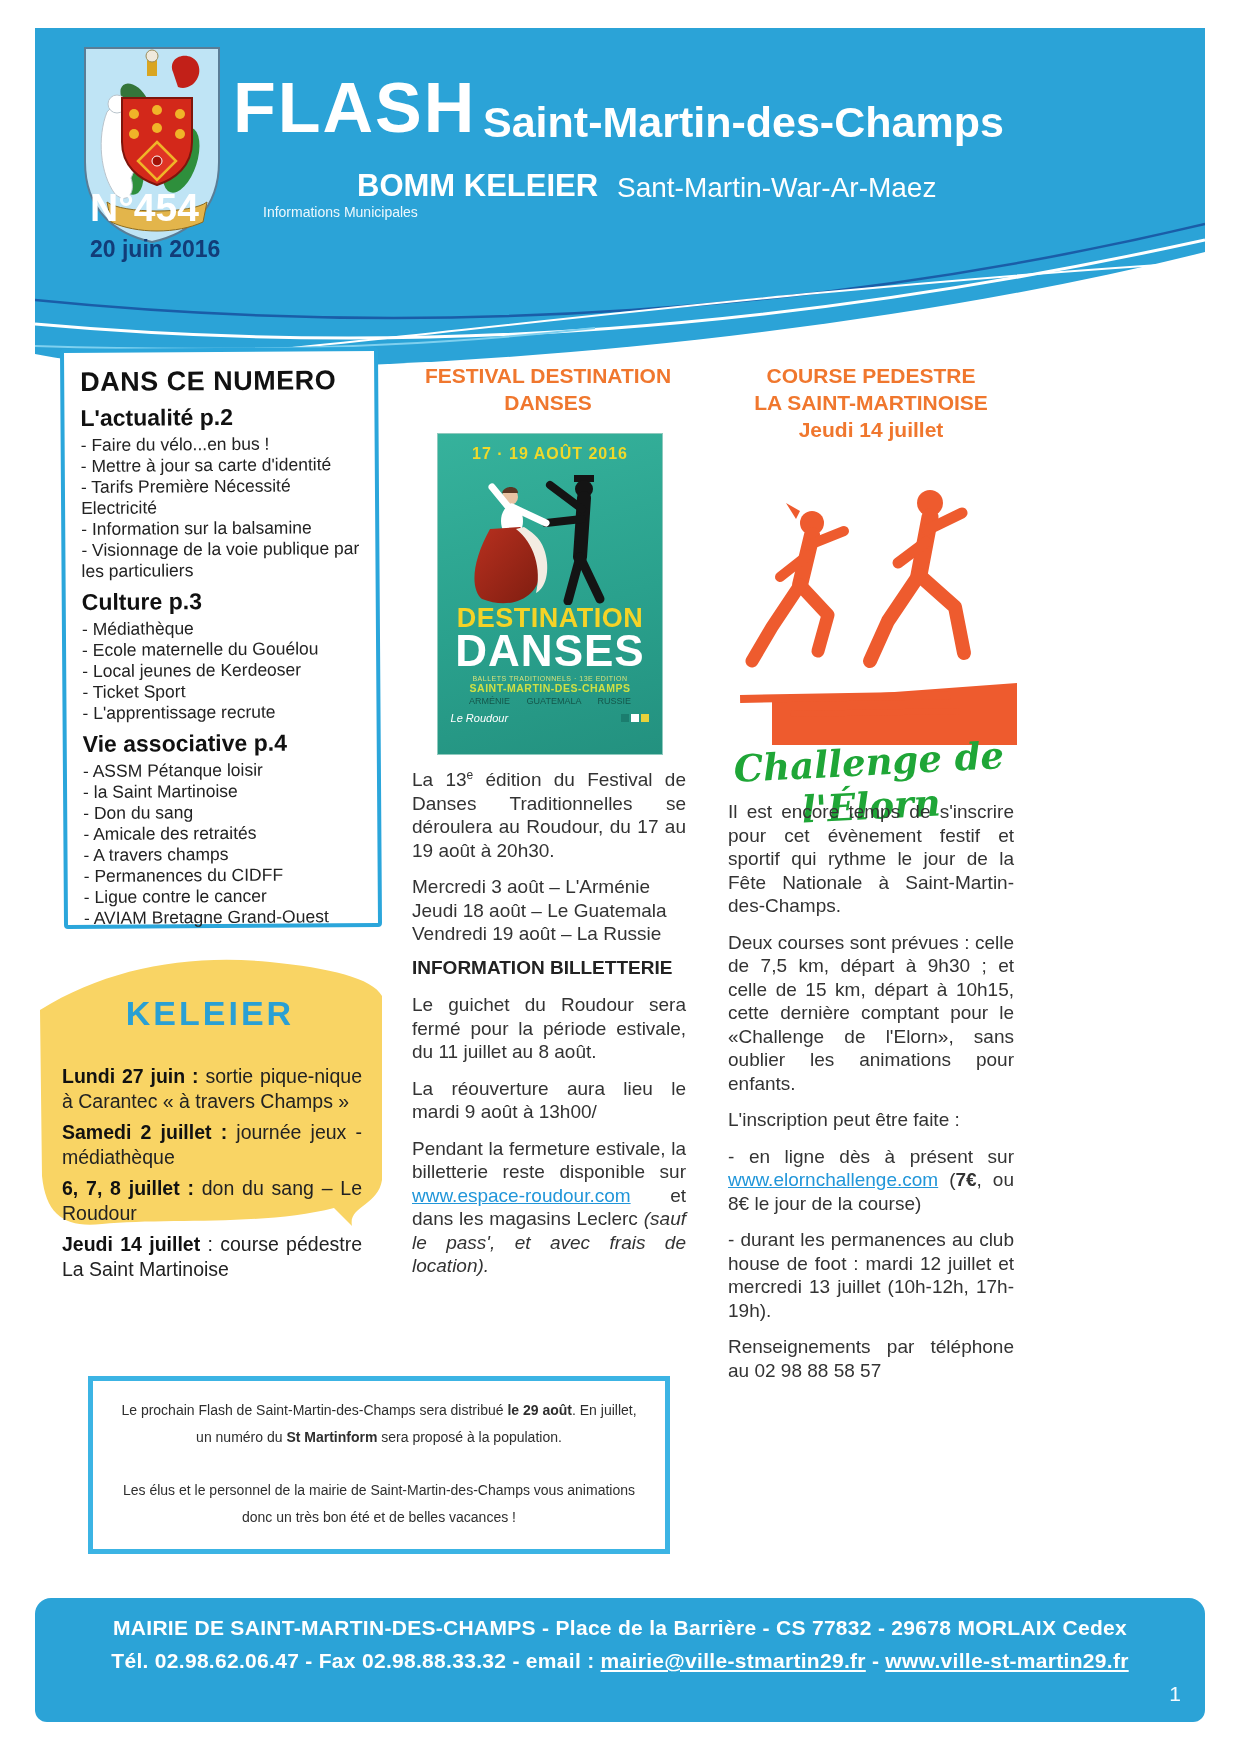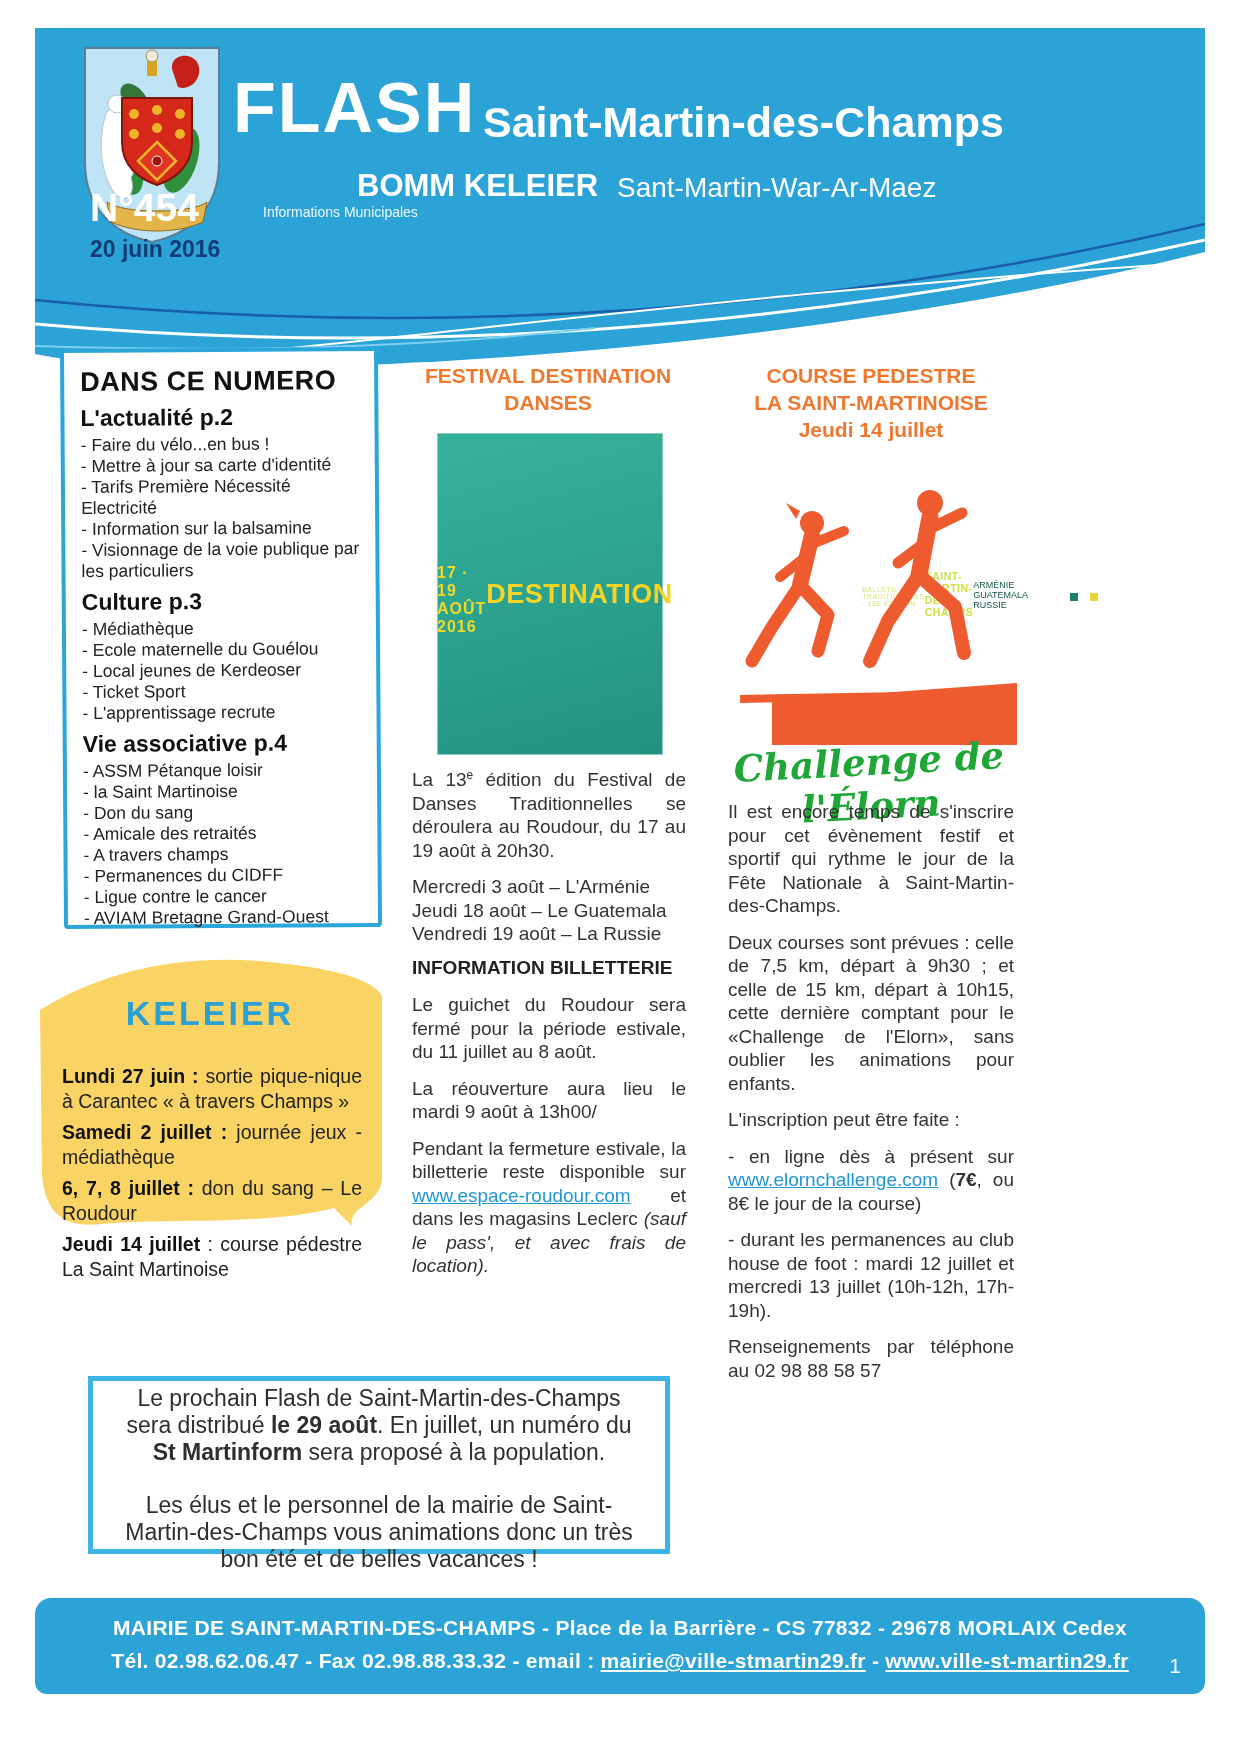"17 · 19 AOÛT 2016" .poster { flex-direction: row -> column }
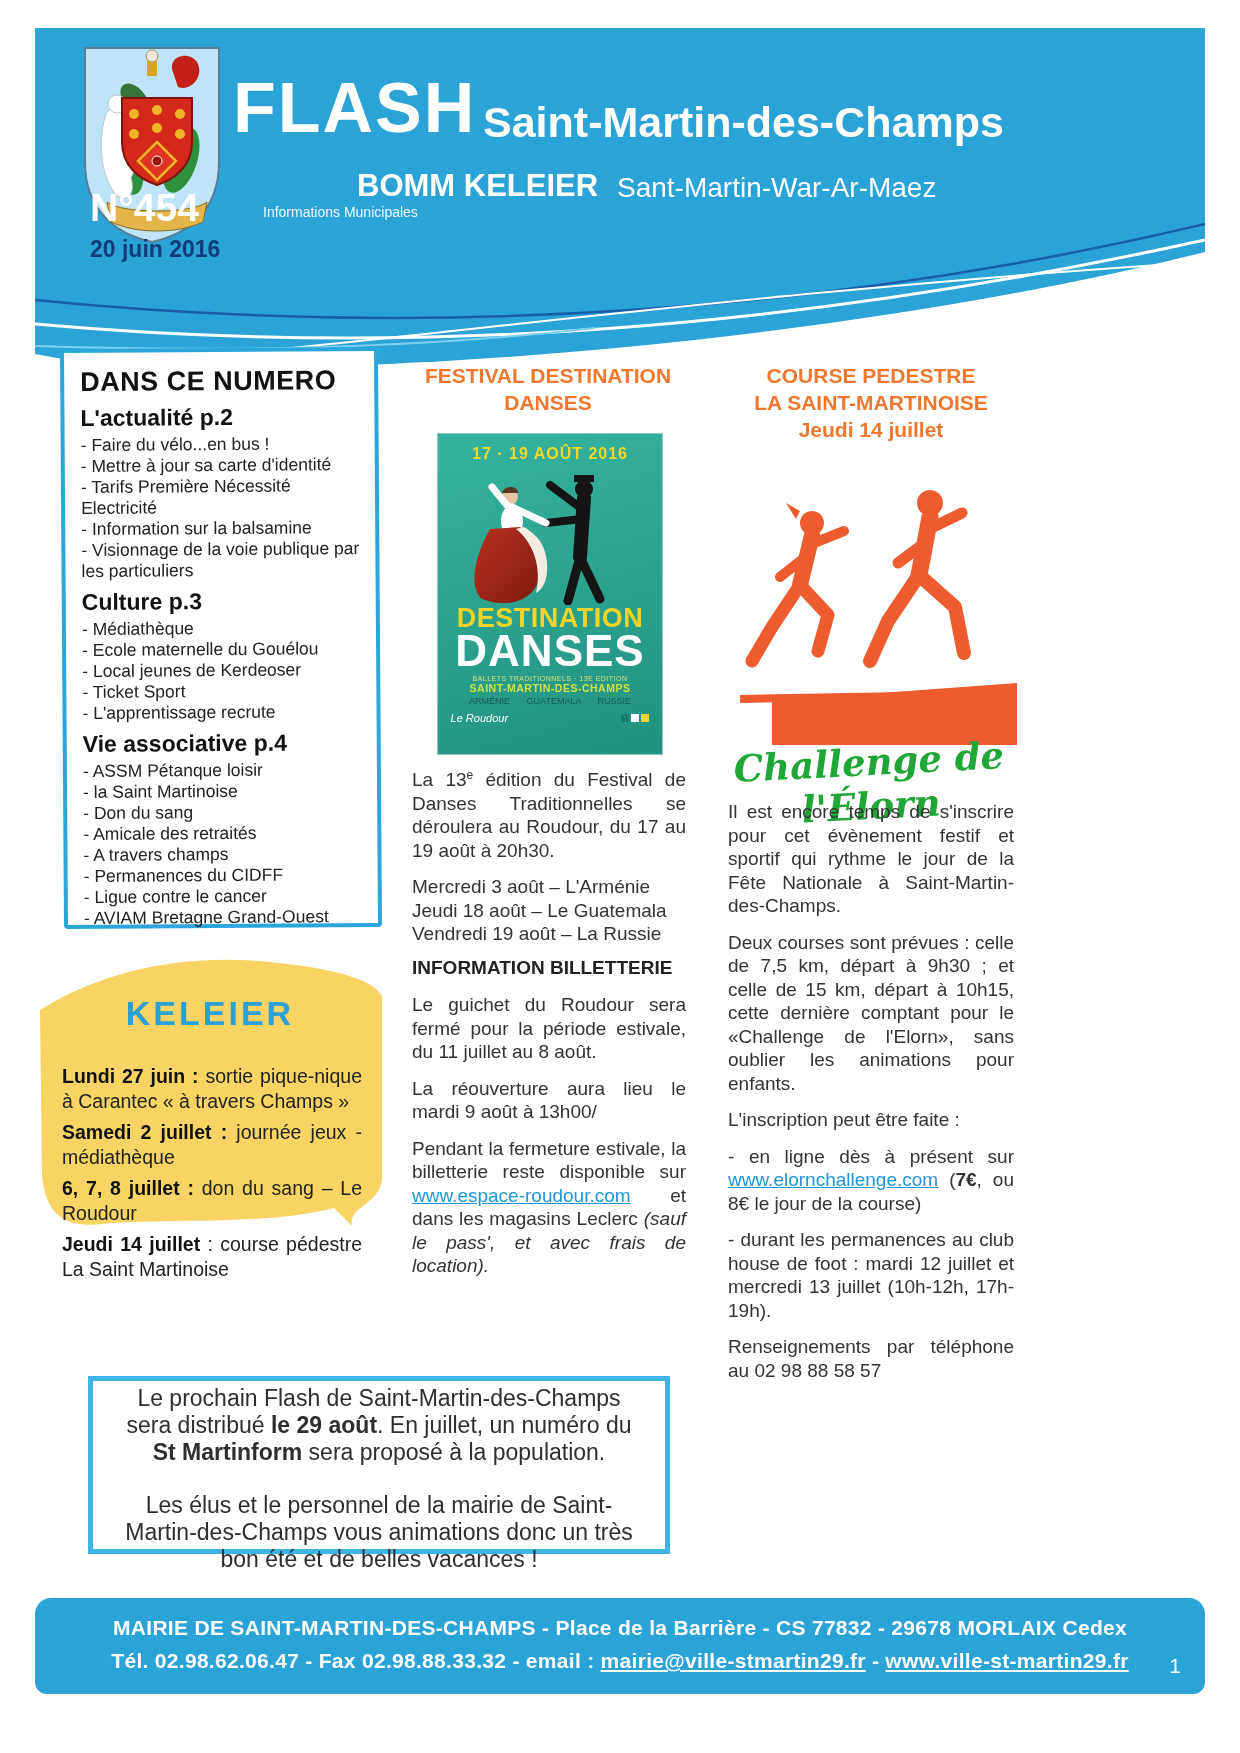"Le prochain Flash de" .notice { font-size: 23px -> 14px; padding: 4px 26px 0 -> 16px 26px 0 }
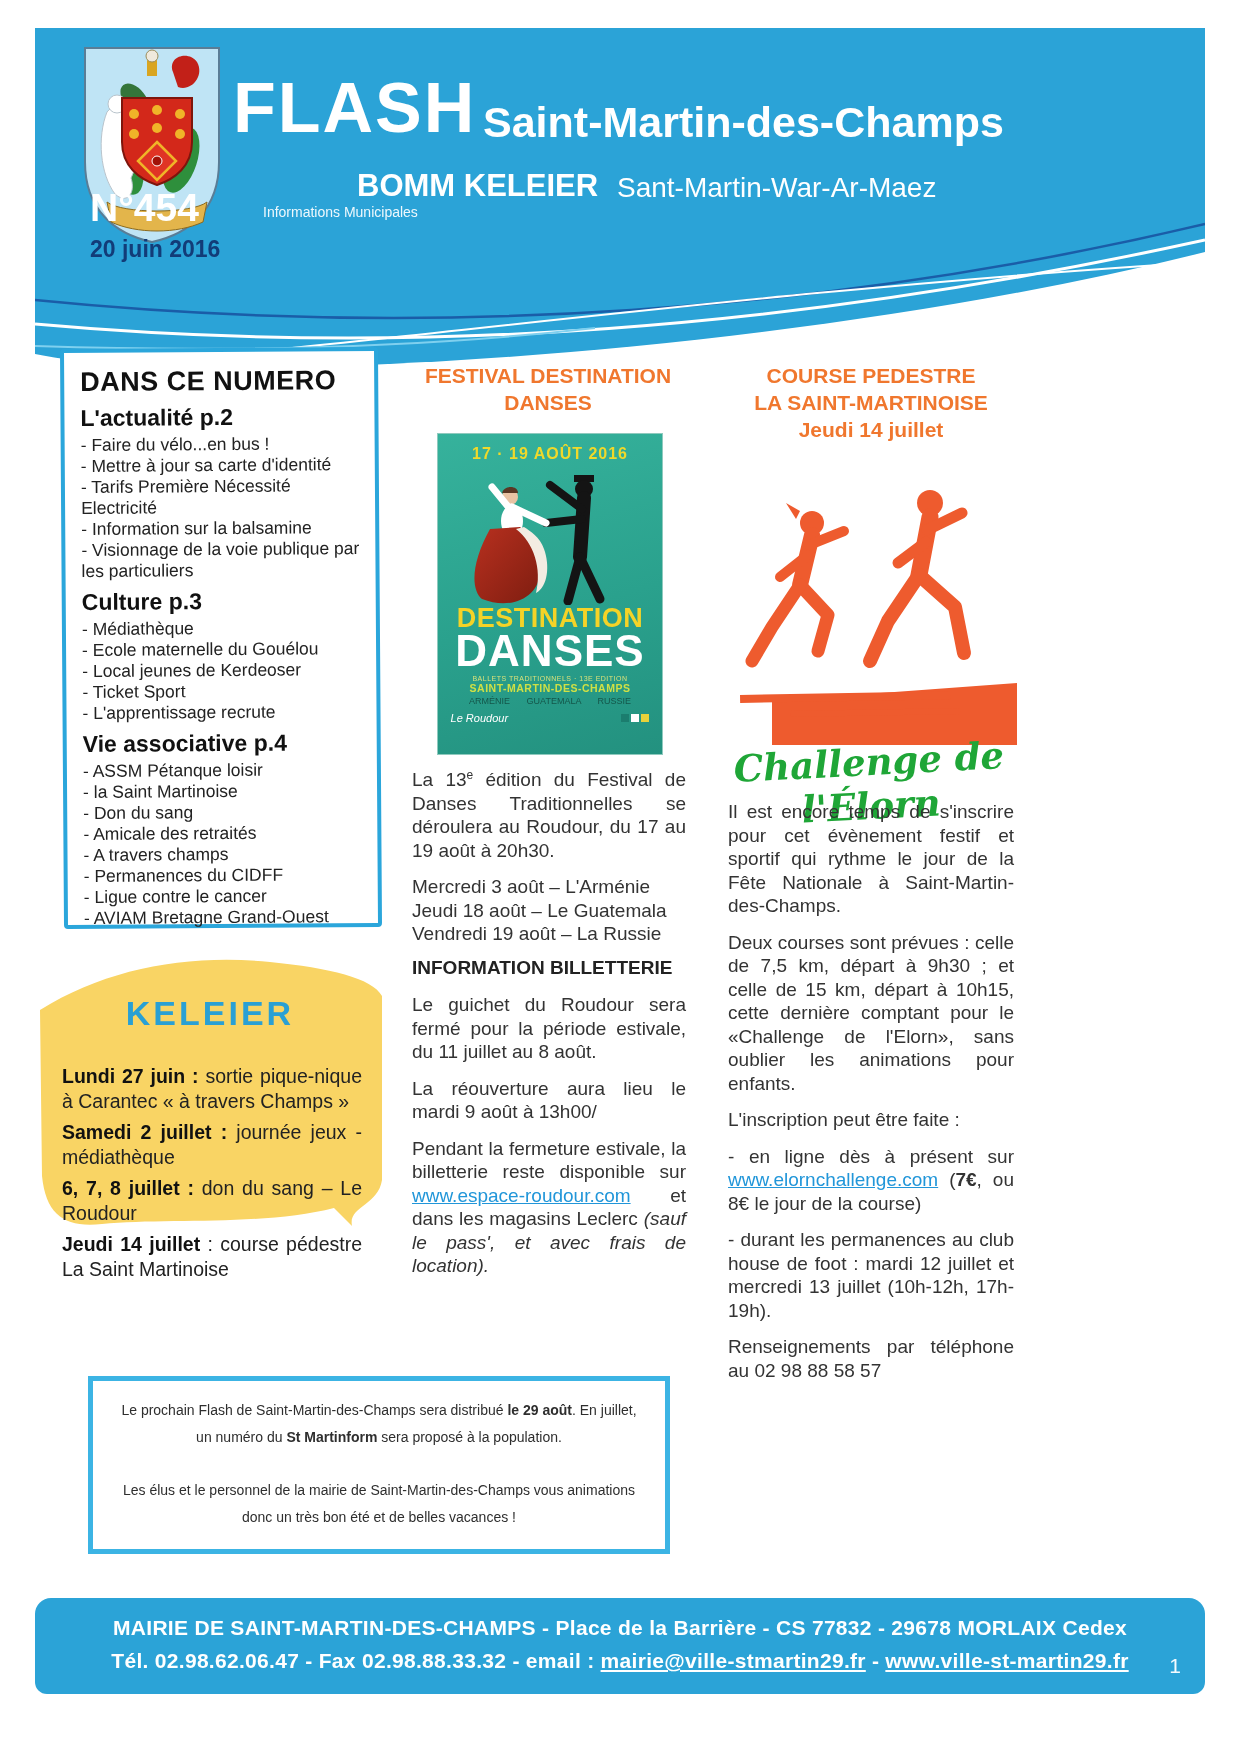"MAIRIE DE SAINT-MARTIN-DES-CHAMPS -" .footer { height: 96px -> 124px }
